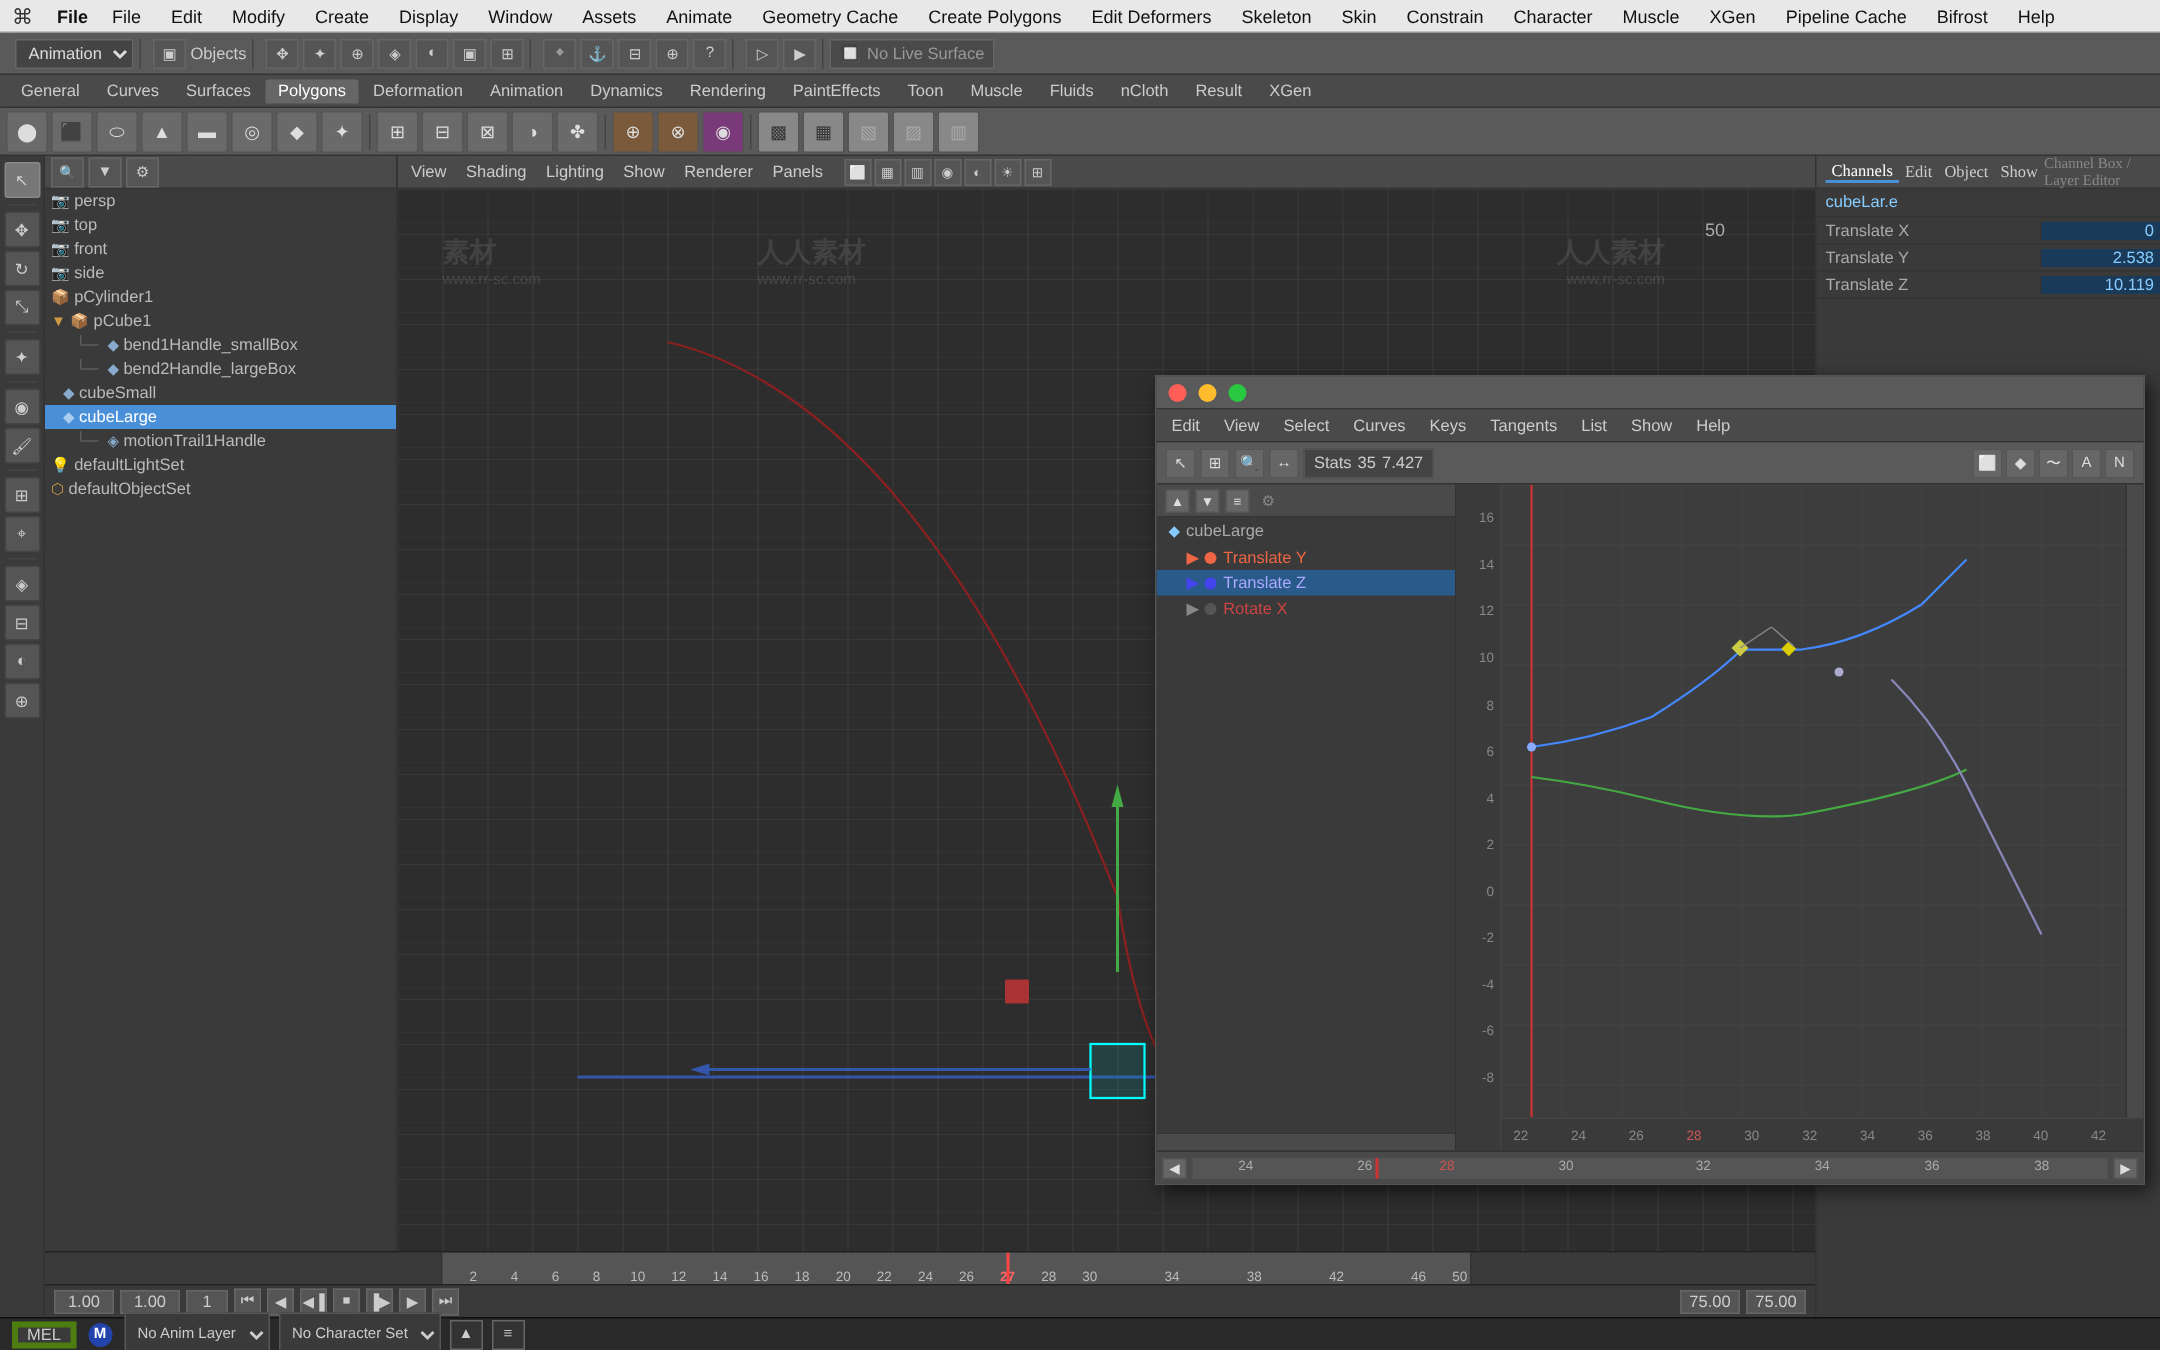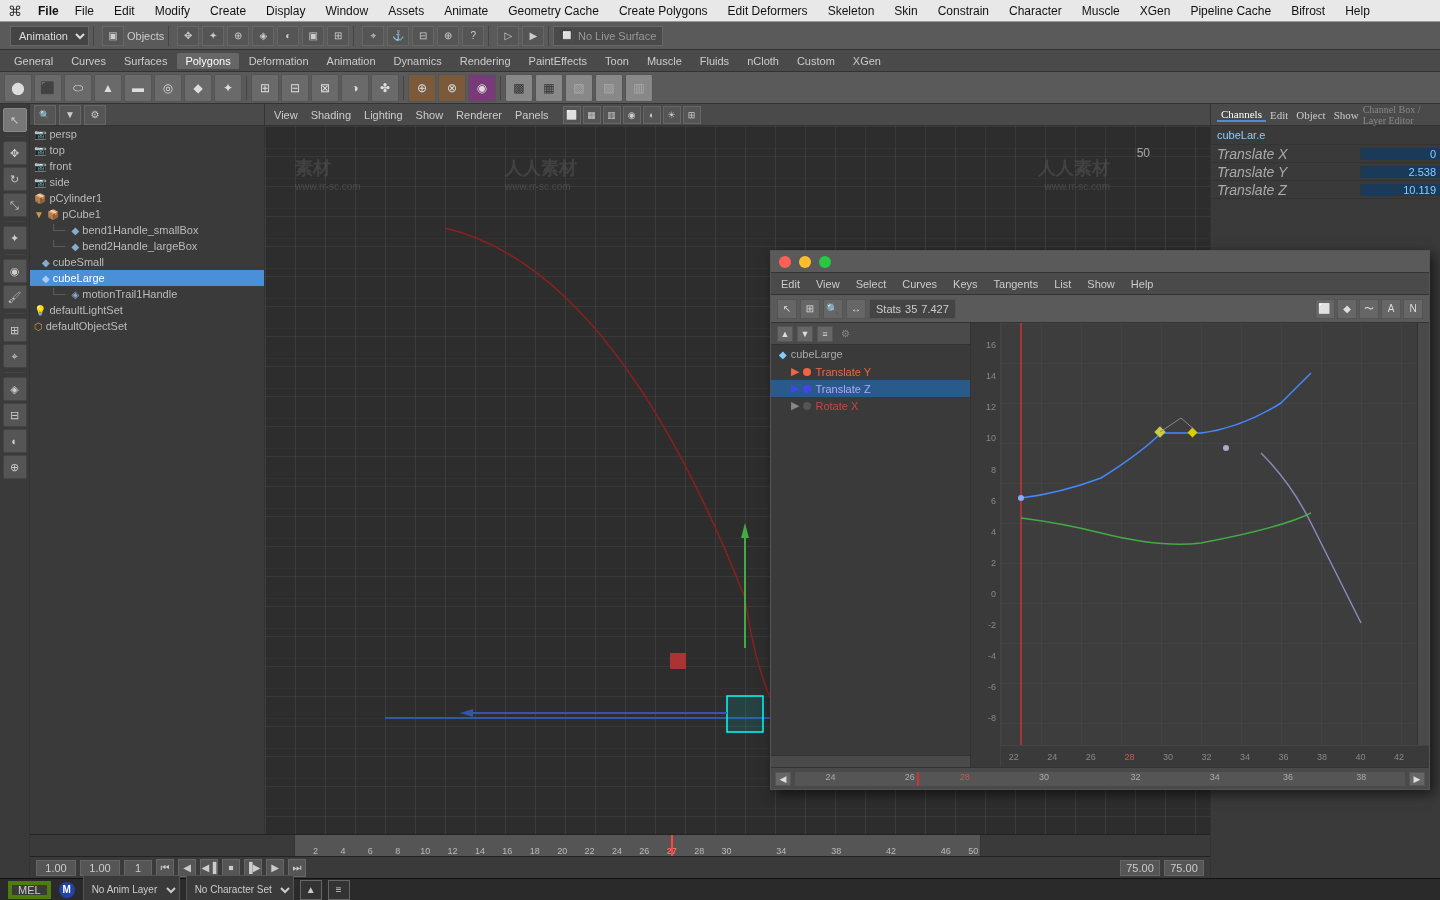"Custom" span.shelf-tab { text: Custom -> Result }
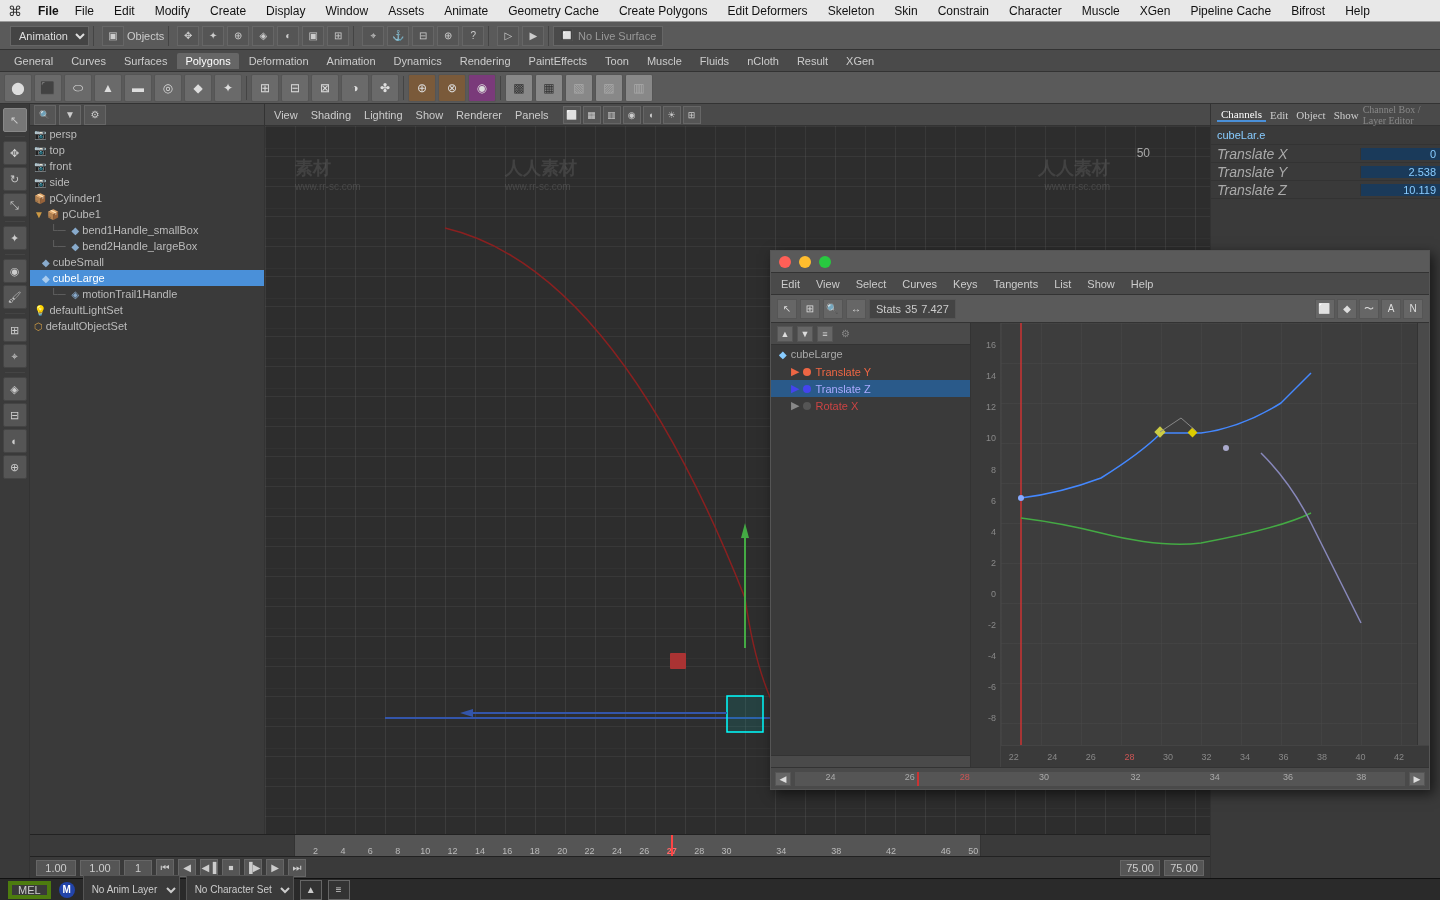"Translate X" .ch-label { font-size: 14px -> 11px; font-style: italic -> none }
